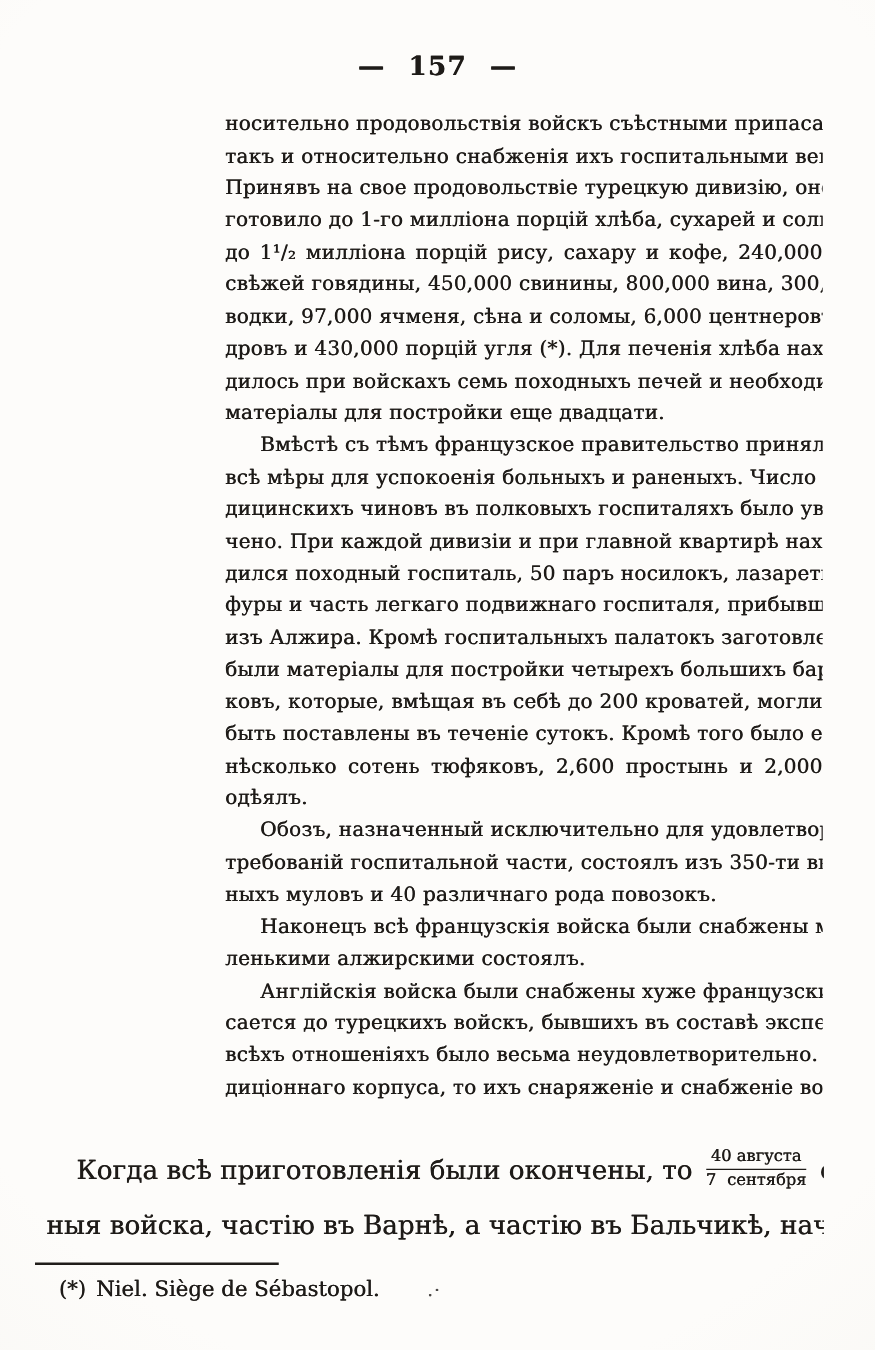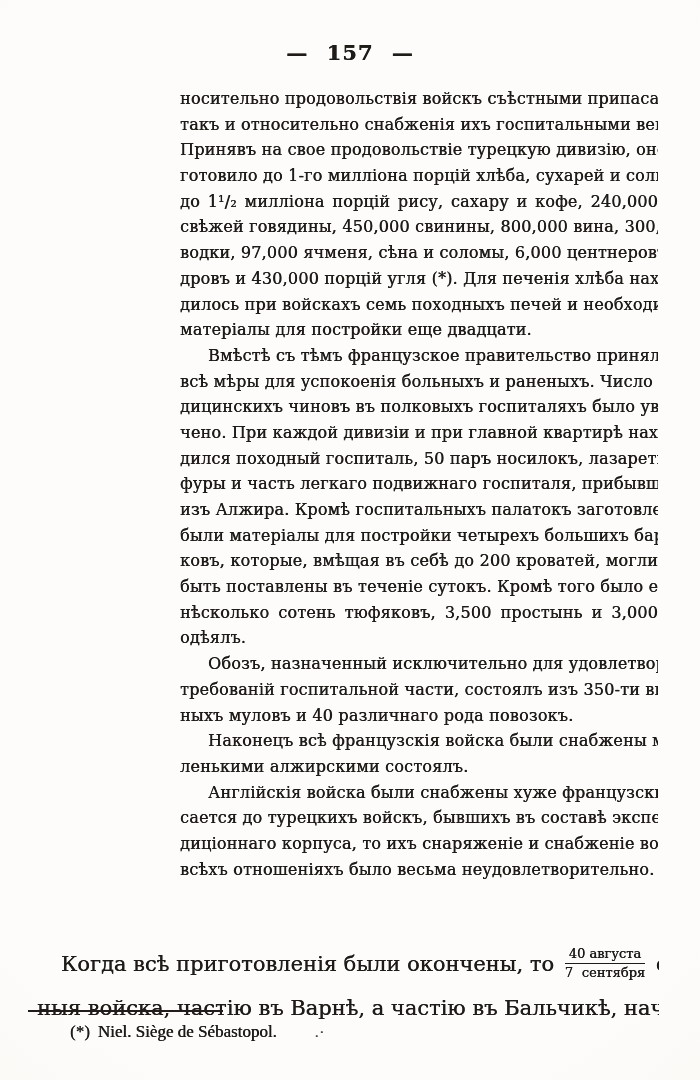"нѣсколько сотень тюфяковъ, 3,500" div.line { text: 3,500 простынь и 3,000 -> 2,600 простынь и 2,000 }
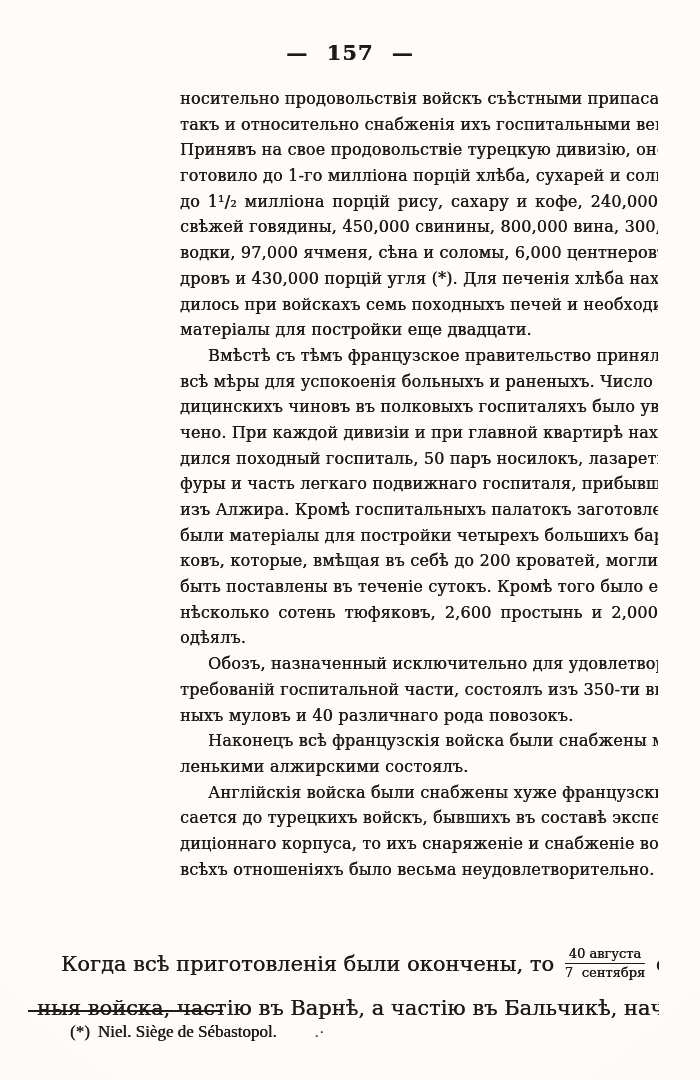"диціоннаго корпуса, то ихъ снаряженіе" div.line { order: before "всѣхъ отношеніяхъ было весьма" -> after "всѣхъ отношеніяхъ было весьма" }
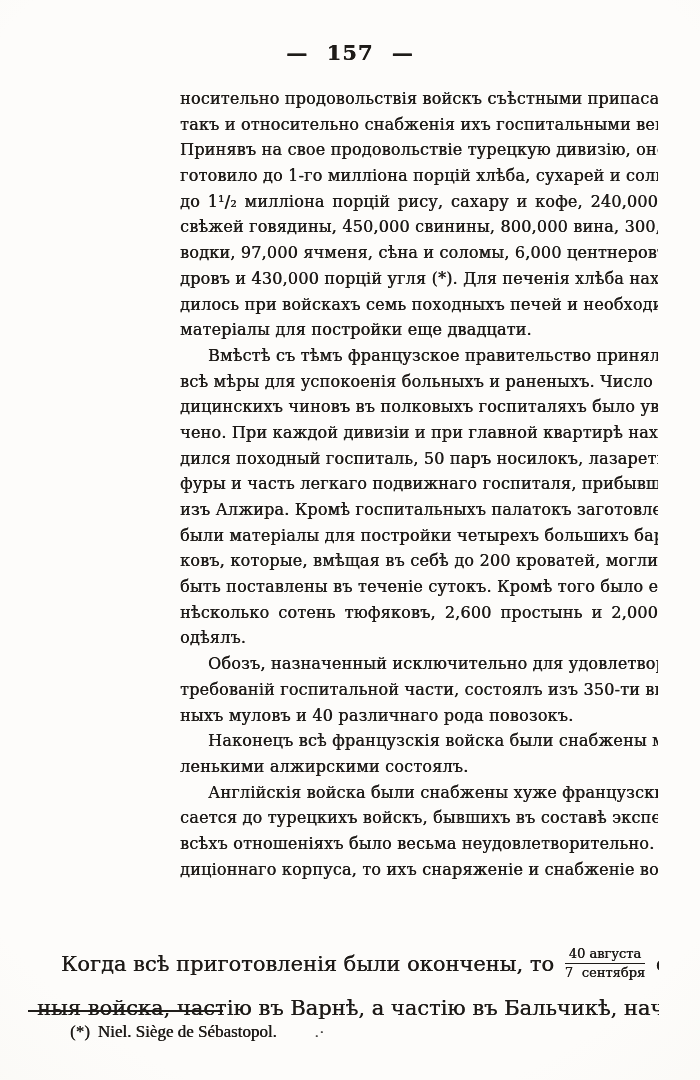"Когда всѣ приготовленія были окончены," .closing .bigline.first { margin-top: 28px -> none }
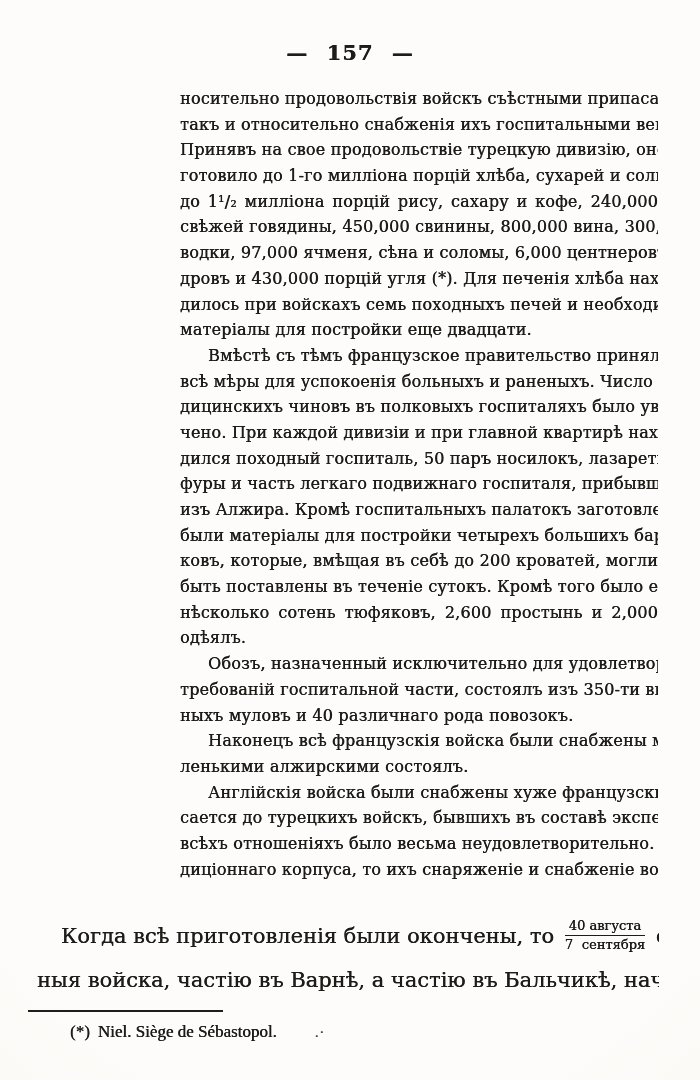"(*) Niel. Siège de Sébastopol." .footnote { font-family: Liberation Serif, serif -> none; left: 48px -> 25px }
